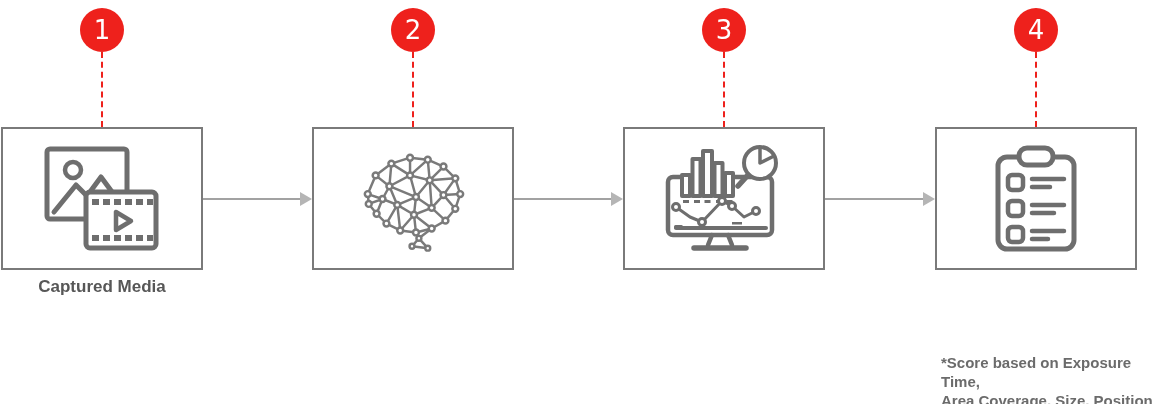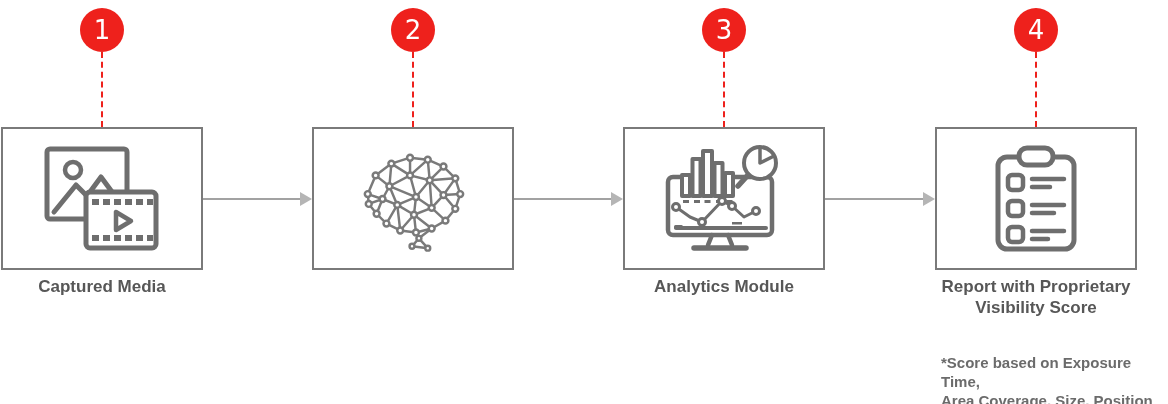"Analytics Module" div.label { html: <div>Analytics Module</div> -> none }
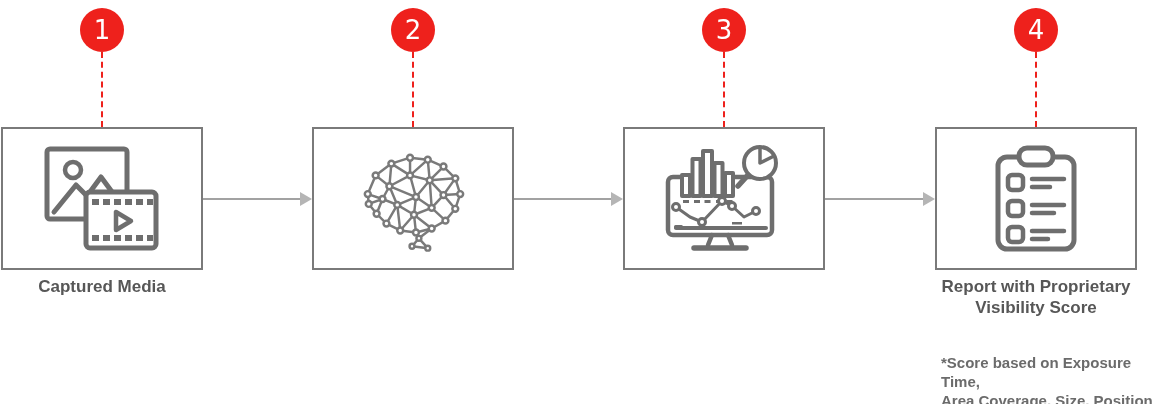"Report with Proprietary Visibility Score" div.label { html: <div>Report with Proprietary Visibility Score</div> -> none }
